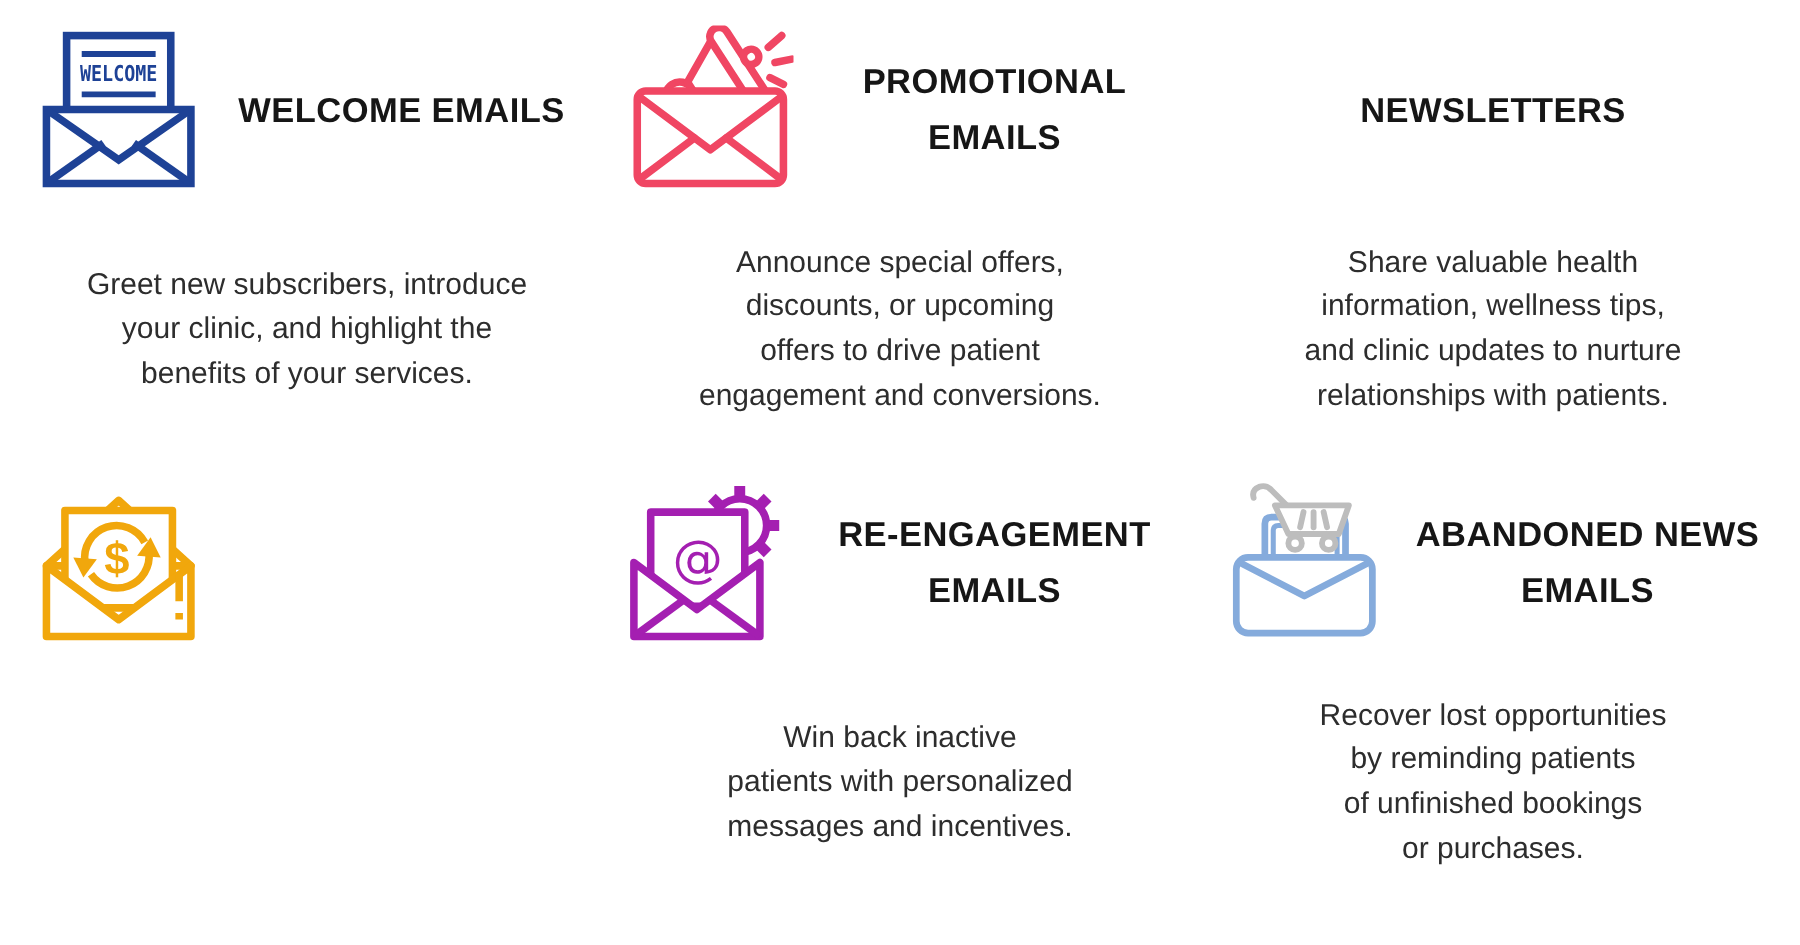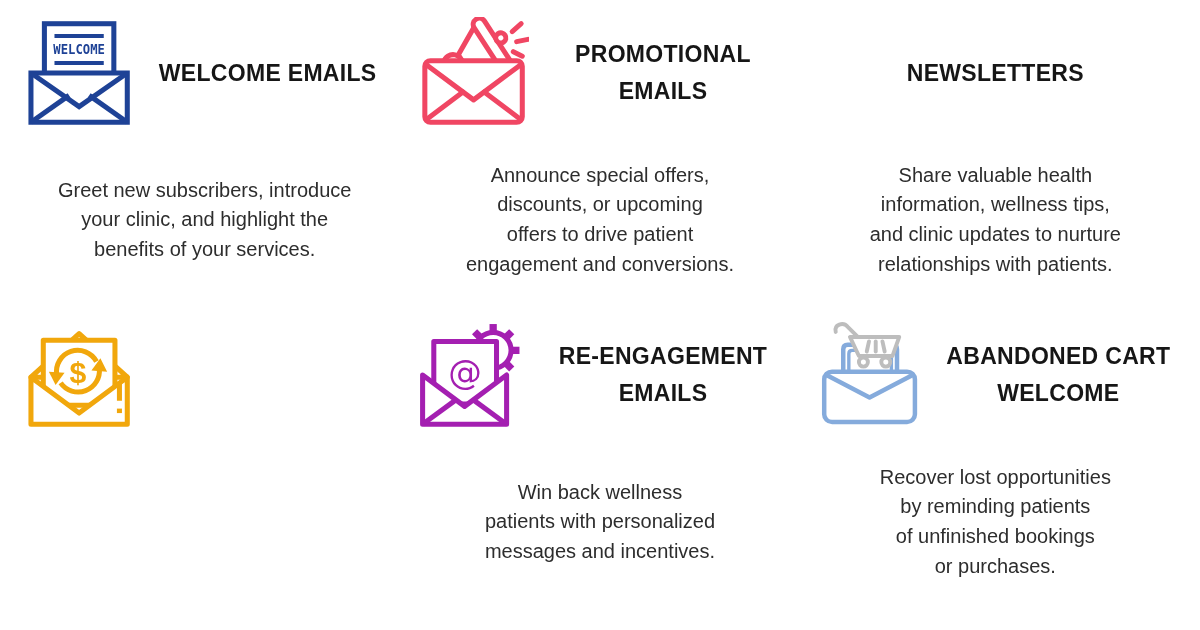"ABANDONED CART WELCOME" h2.card-title { text: CART WELCOME -> NEWS EMAILS }
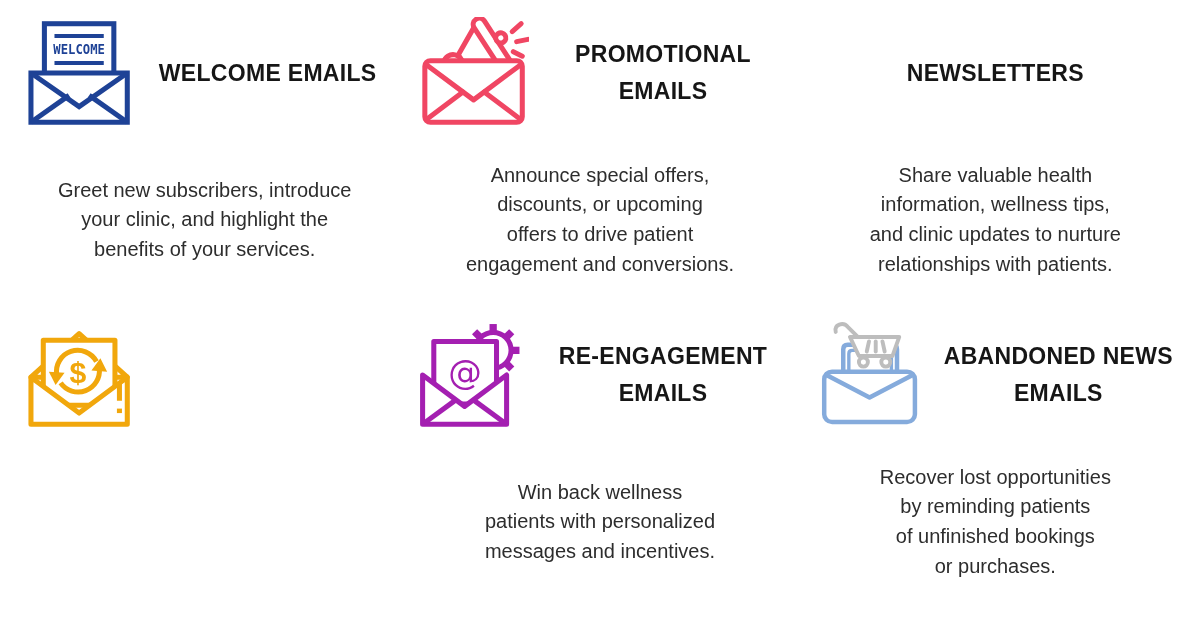"Win back wellness patients with" p.card-desc { text: wellness -> inactive }
